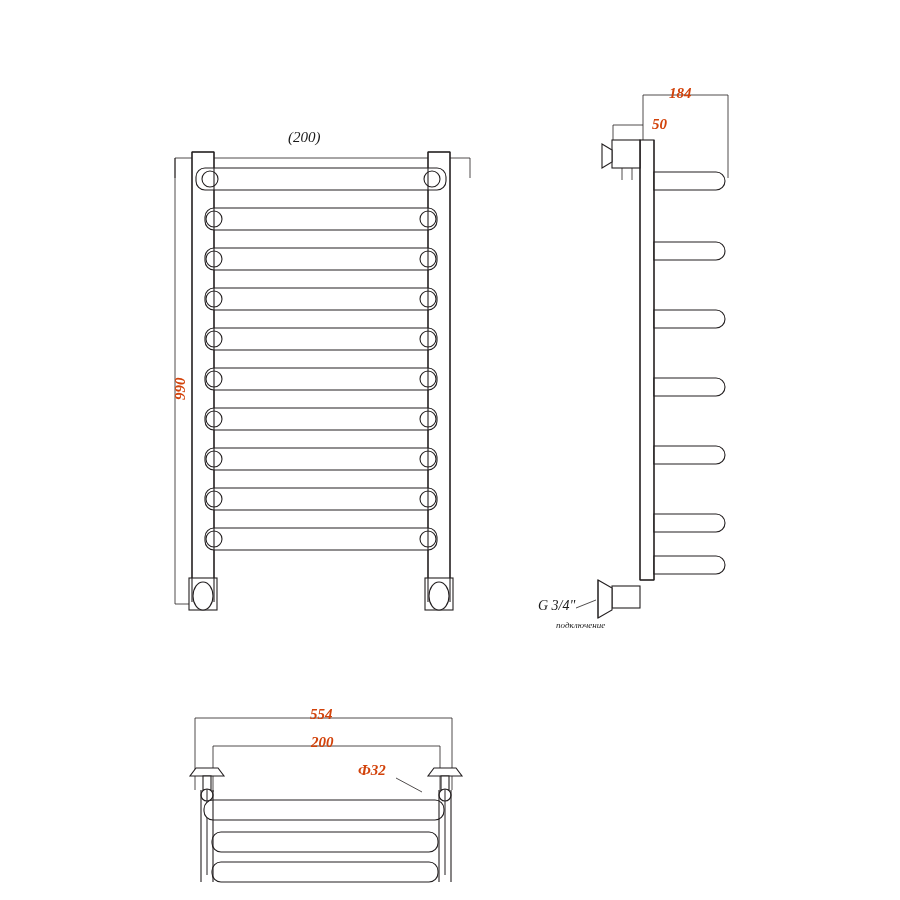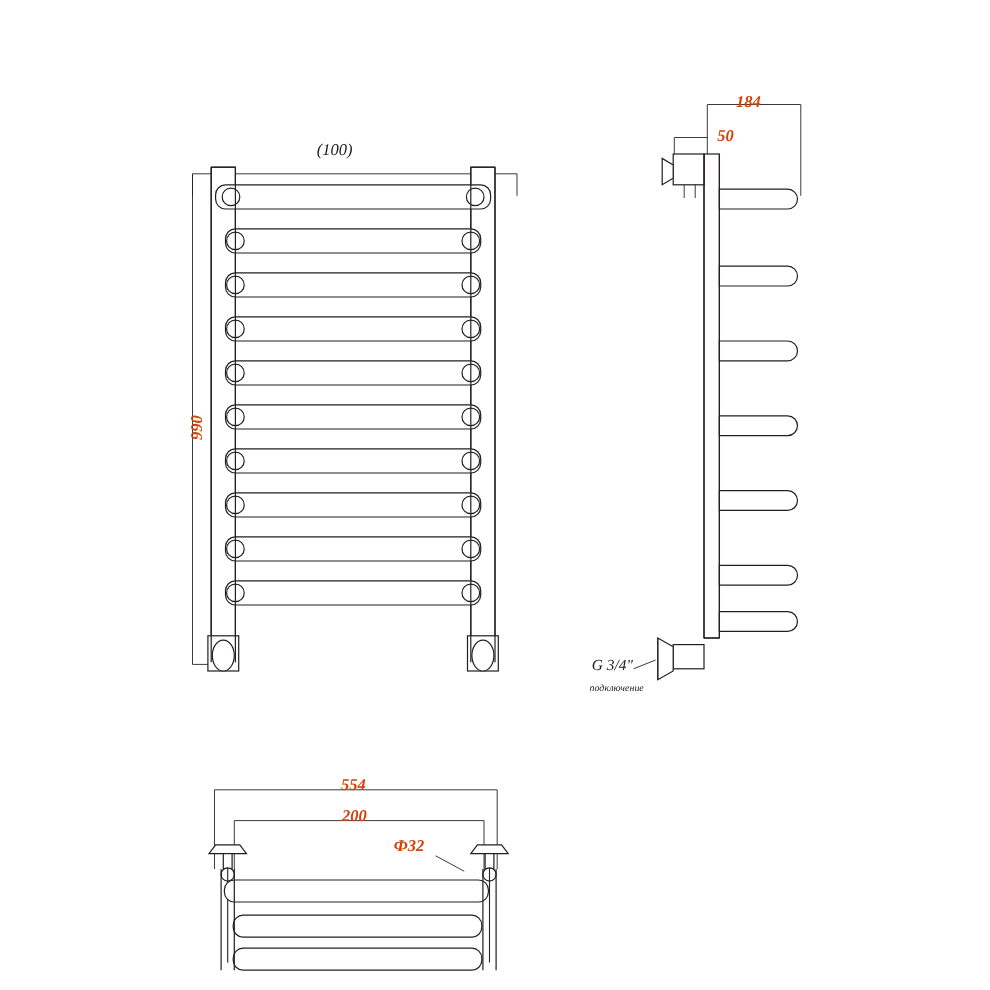"(100)" div.lbl { text: 100 -> 200 }
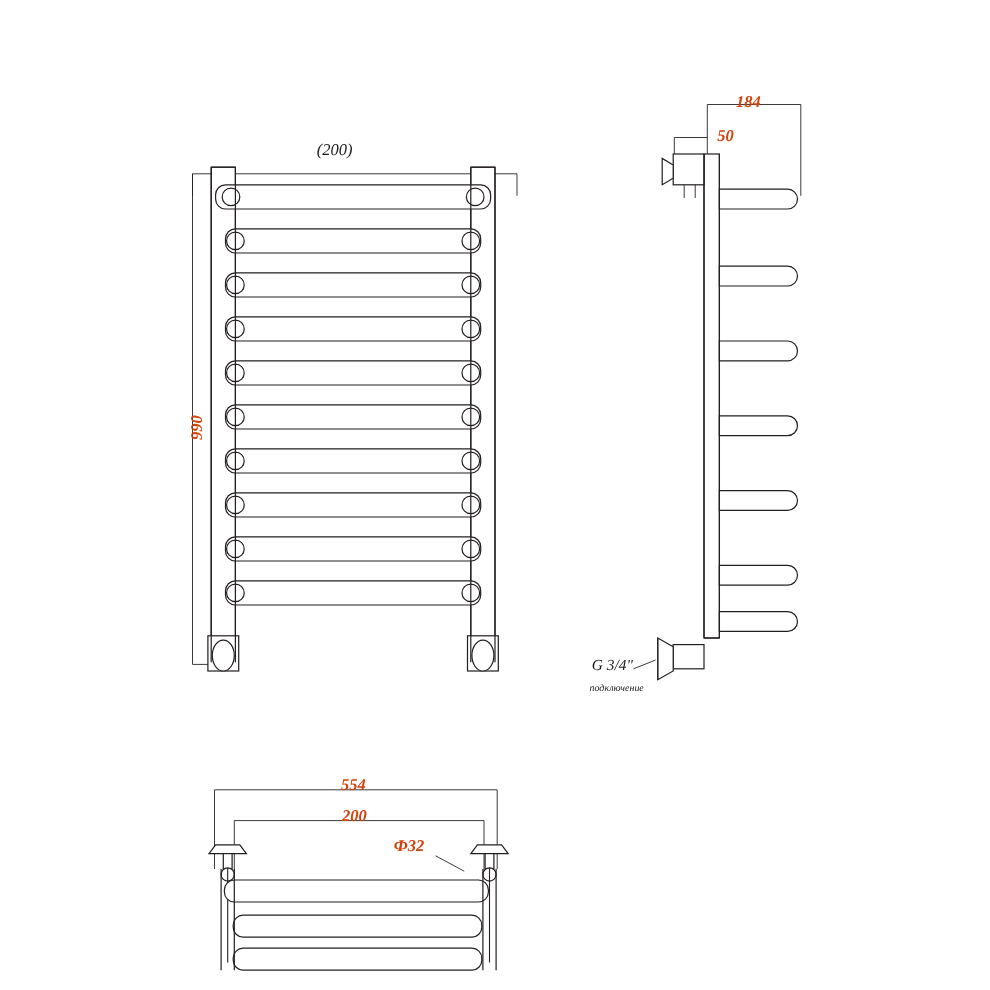"подключение" div.lbl { left: 536px -> 556px }
